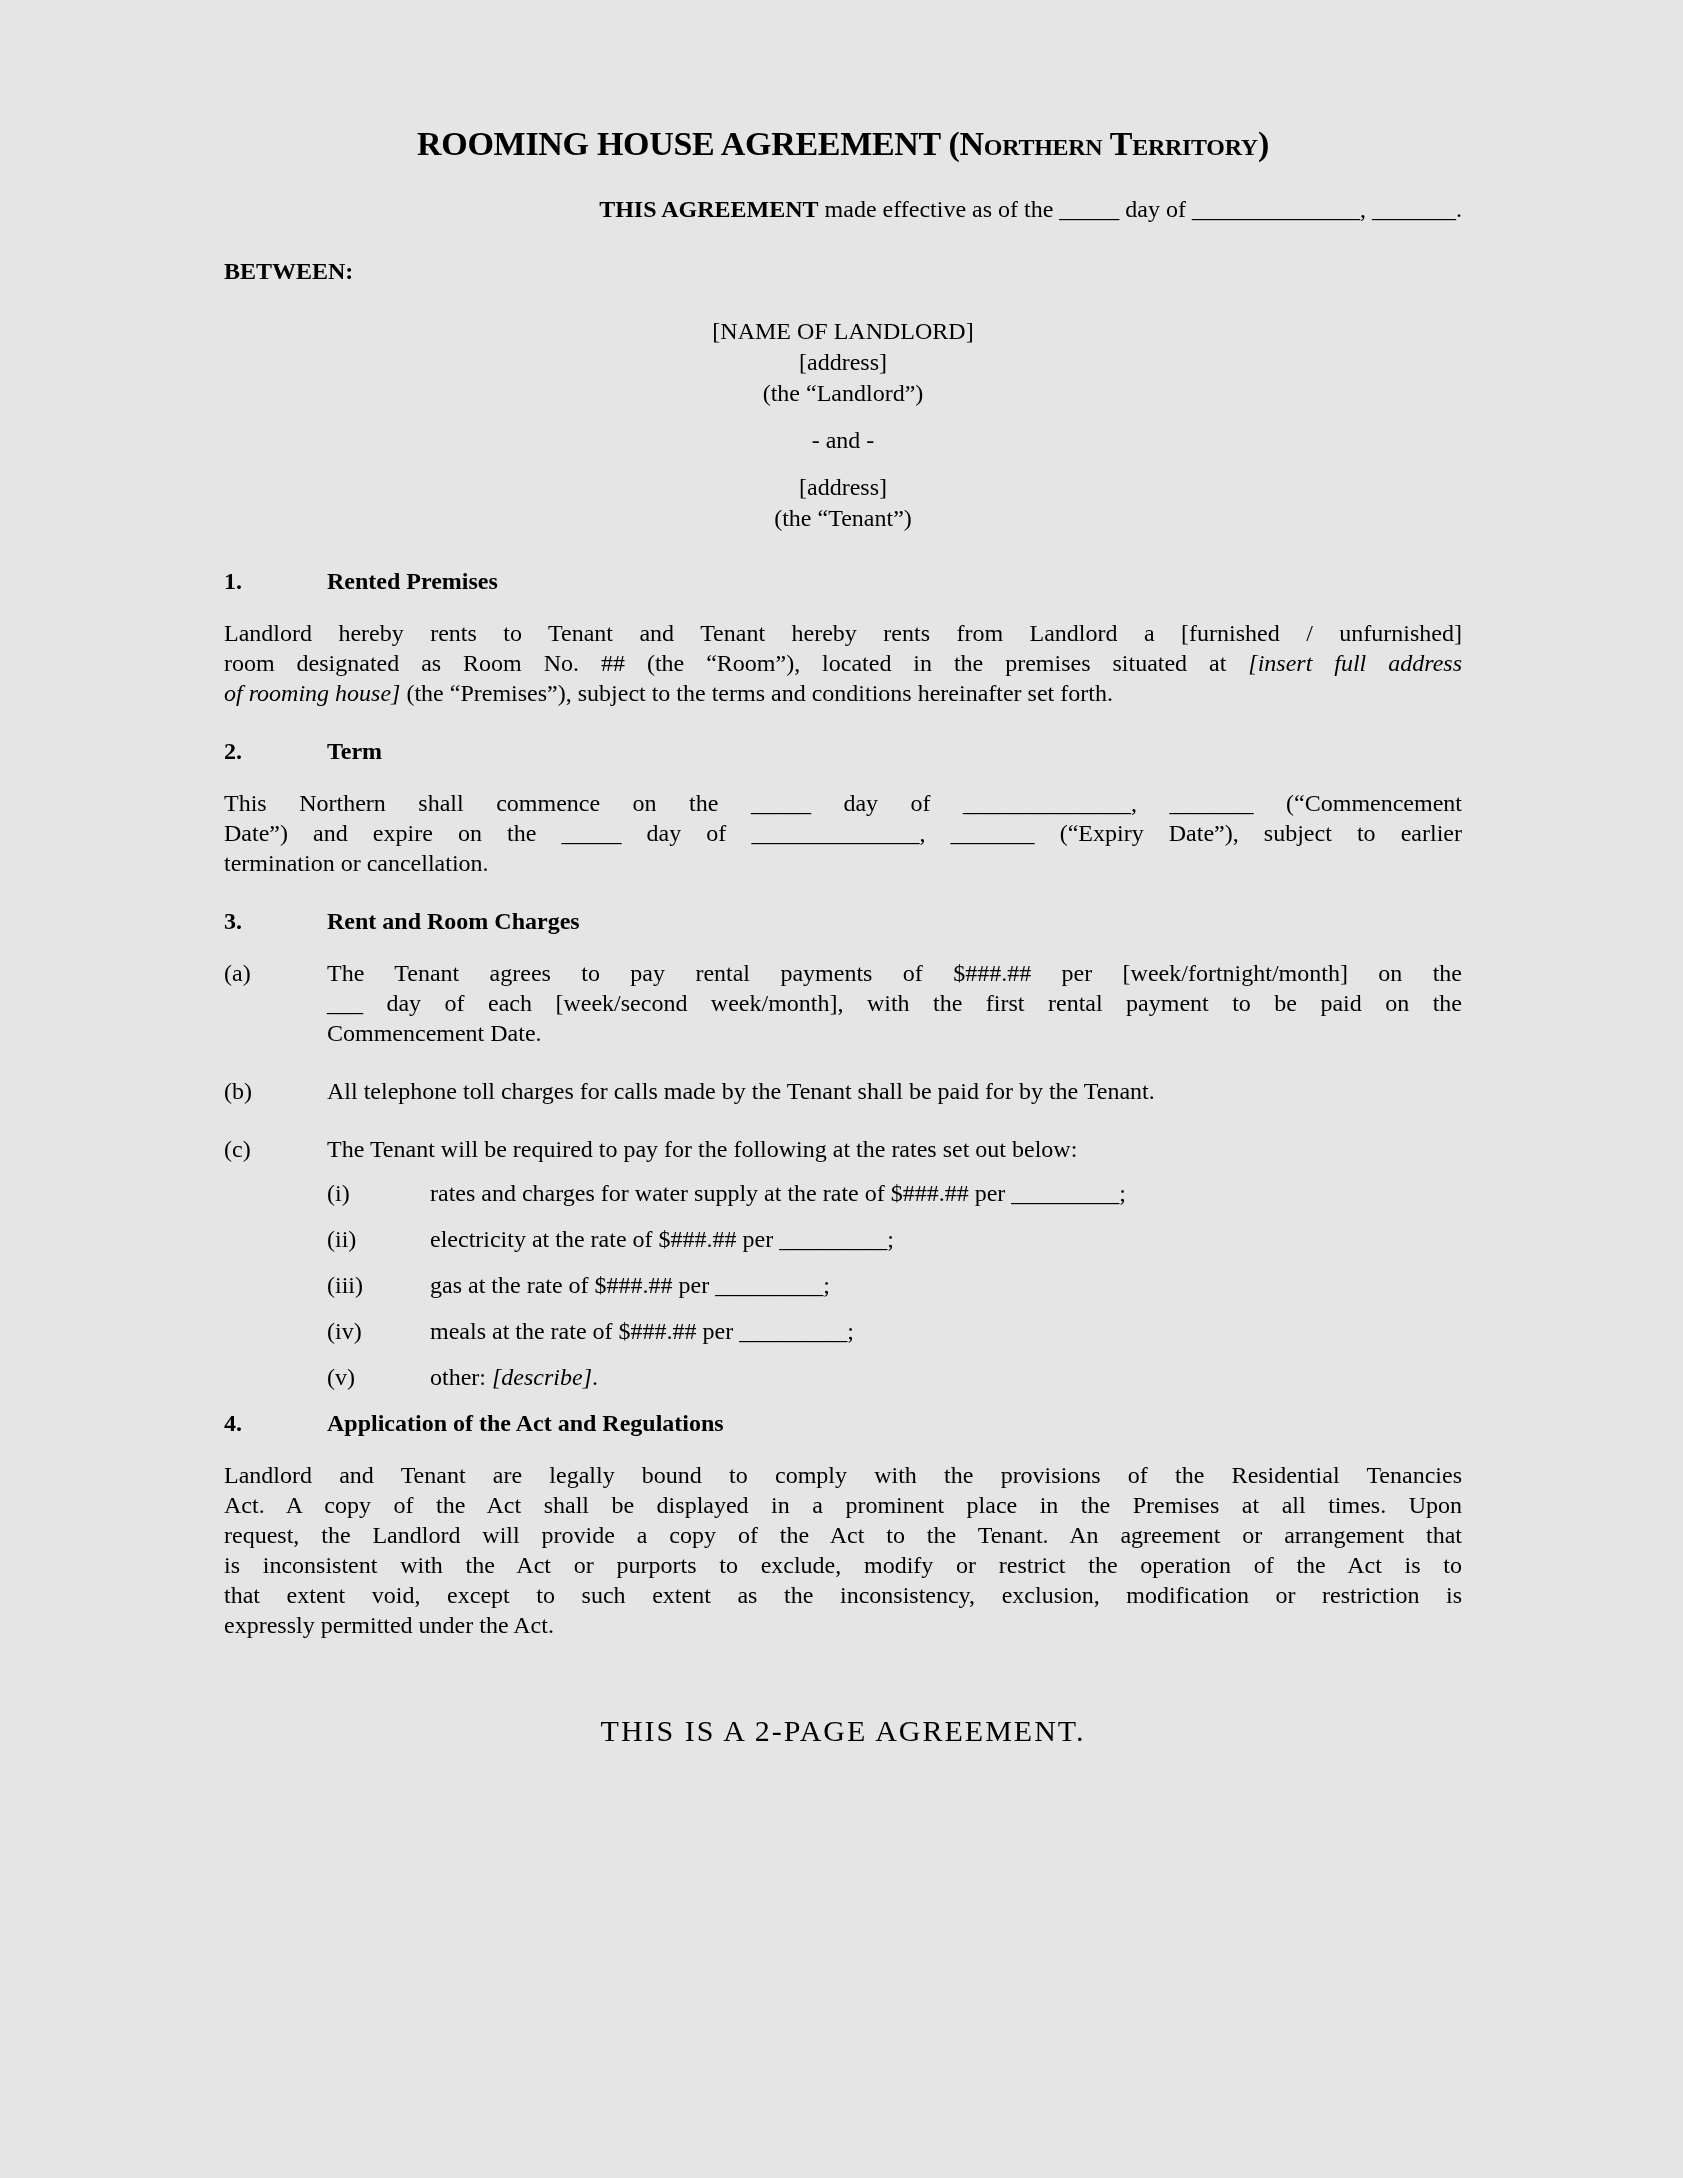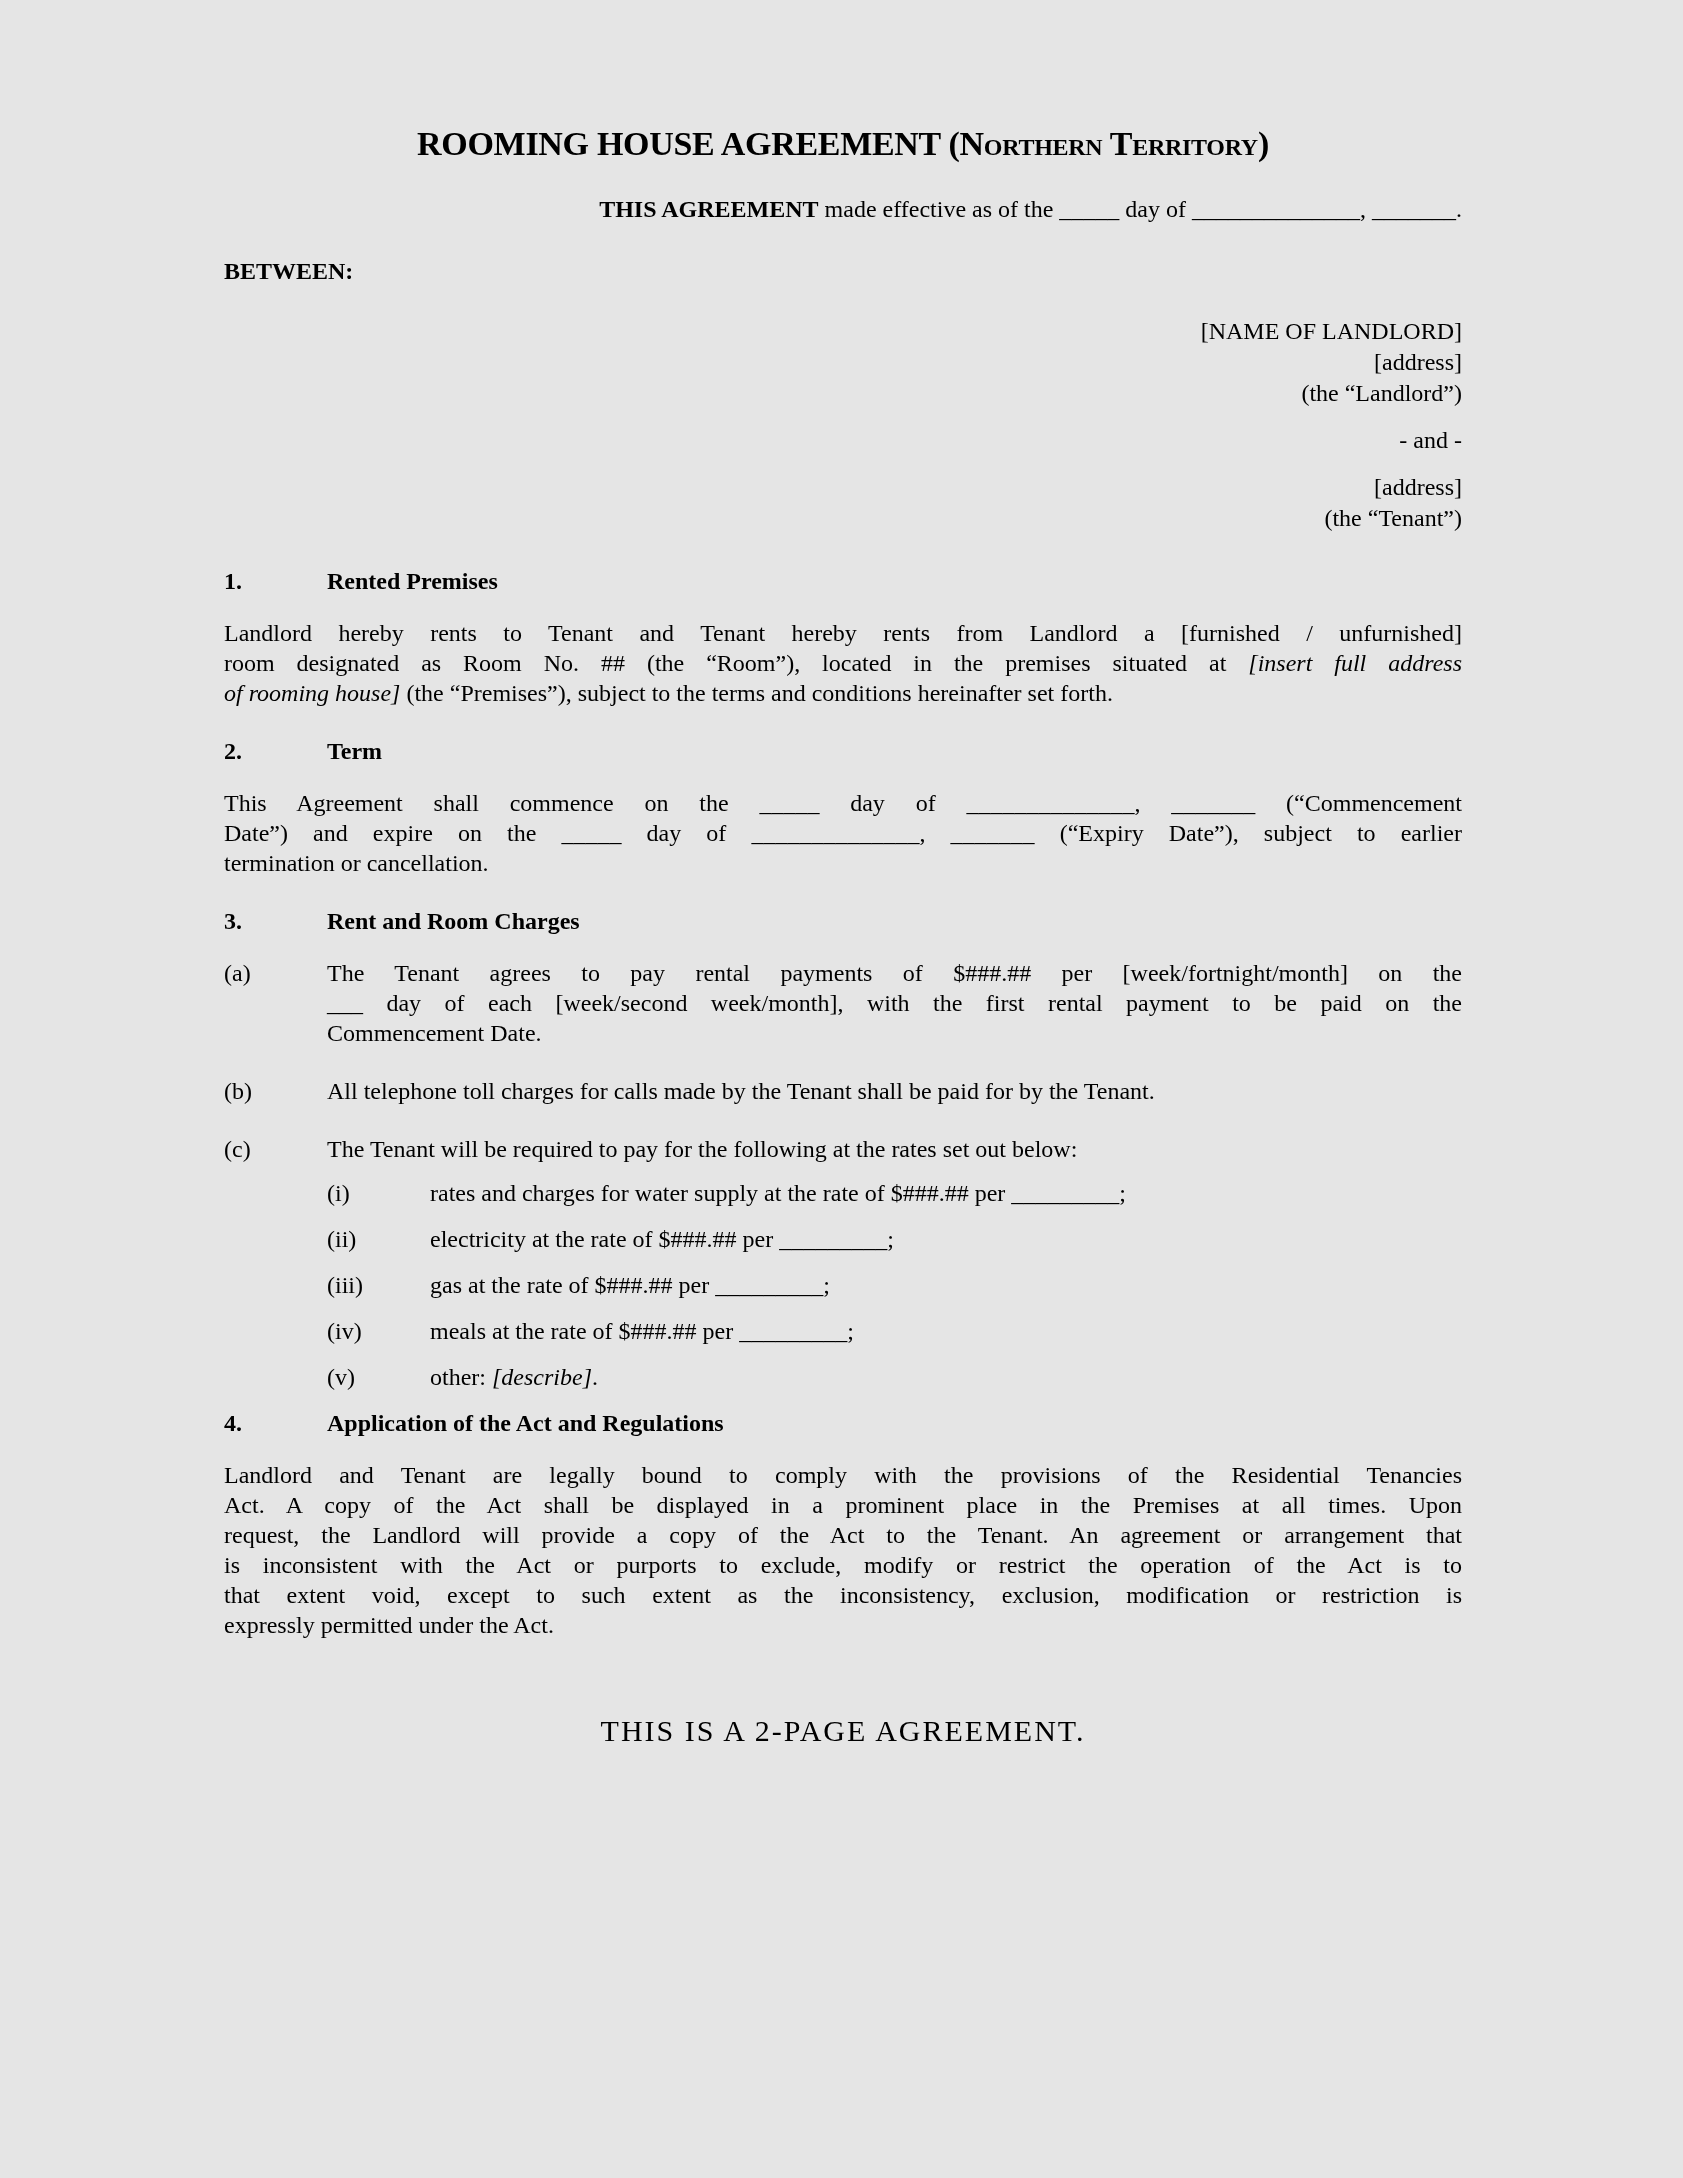"[NAME OF LANDLORD]" .parties { text-align: right -> center }
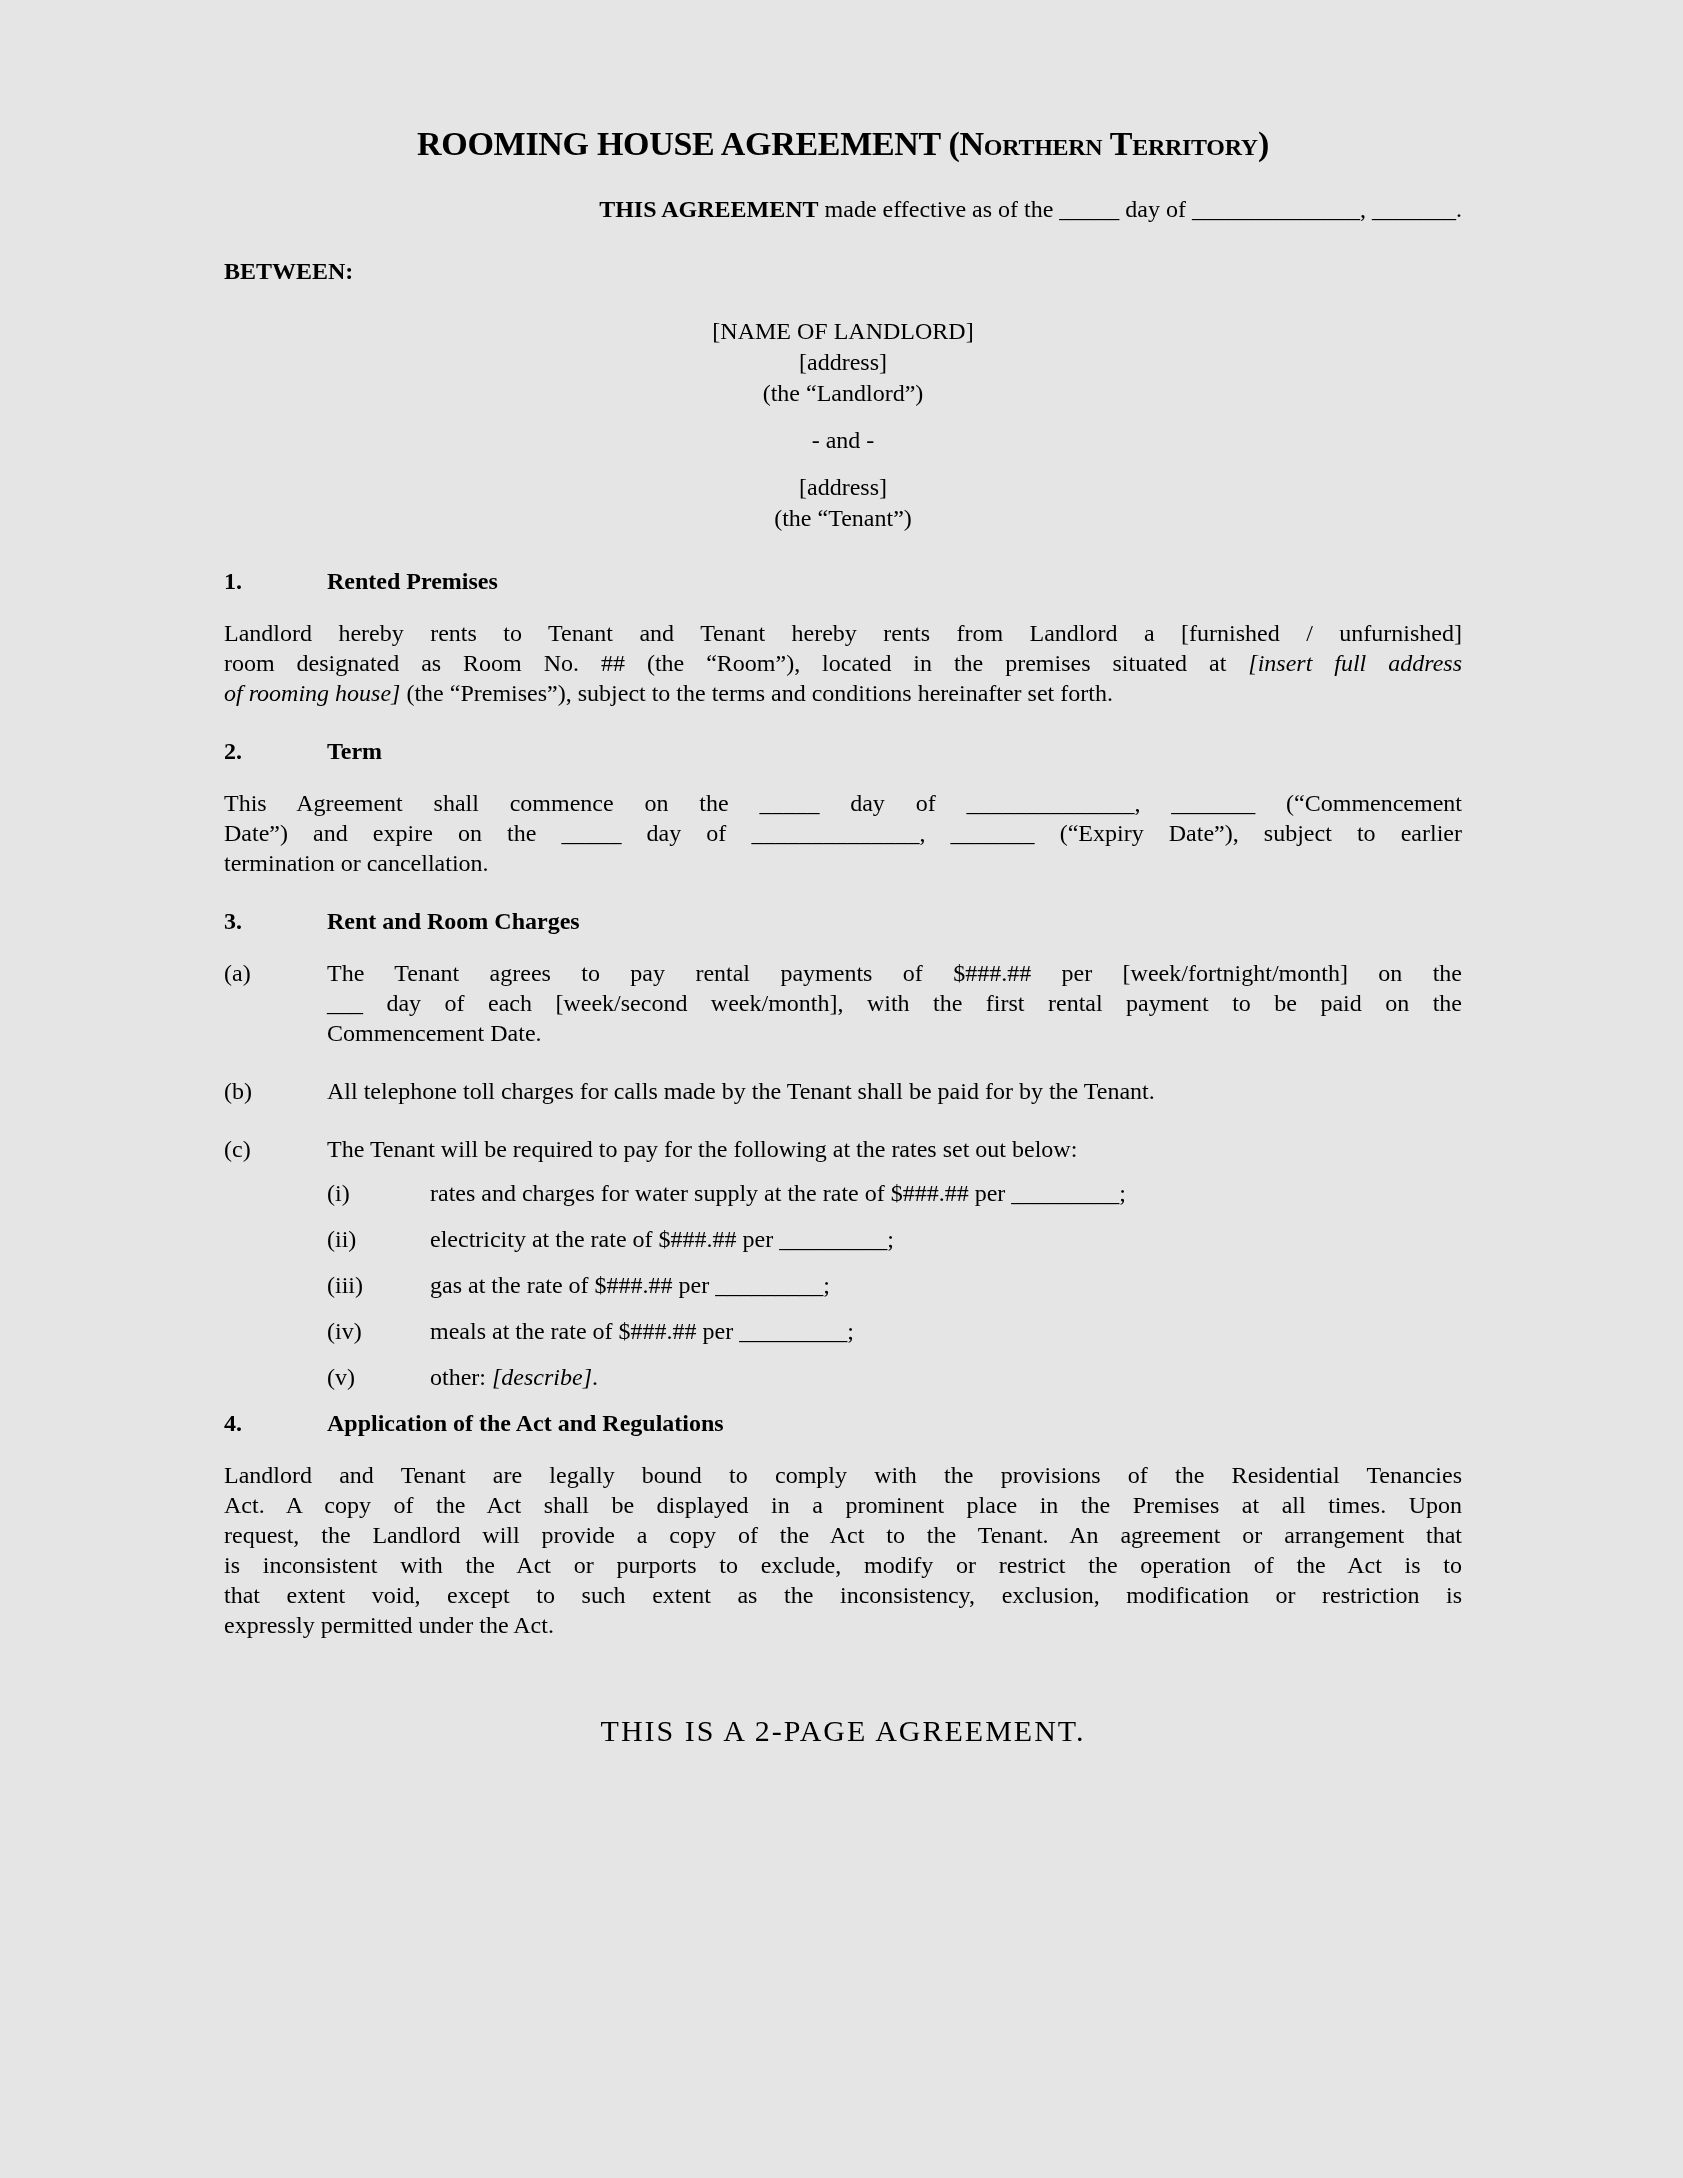"This Agreement shall commence on" span { text: Agreement -> Northern }
